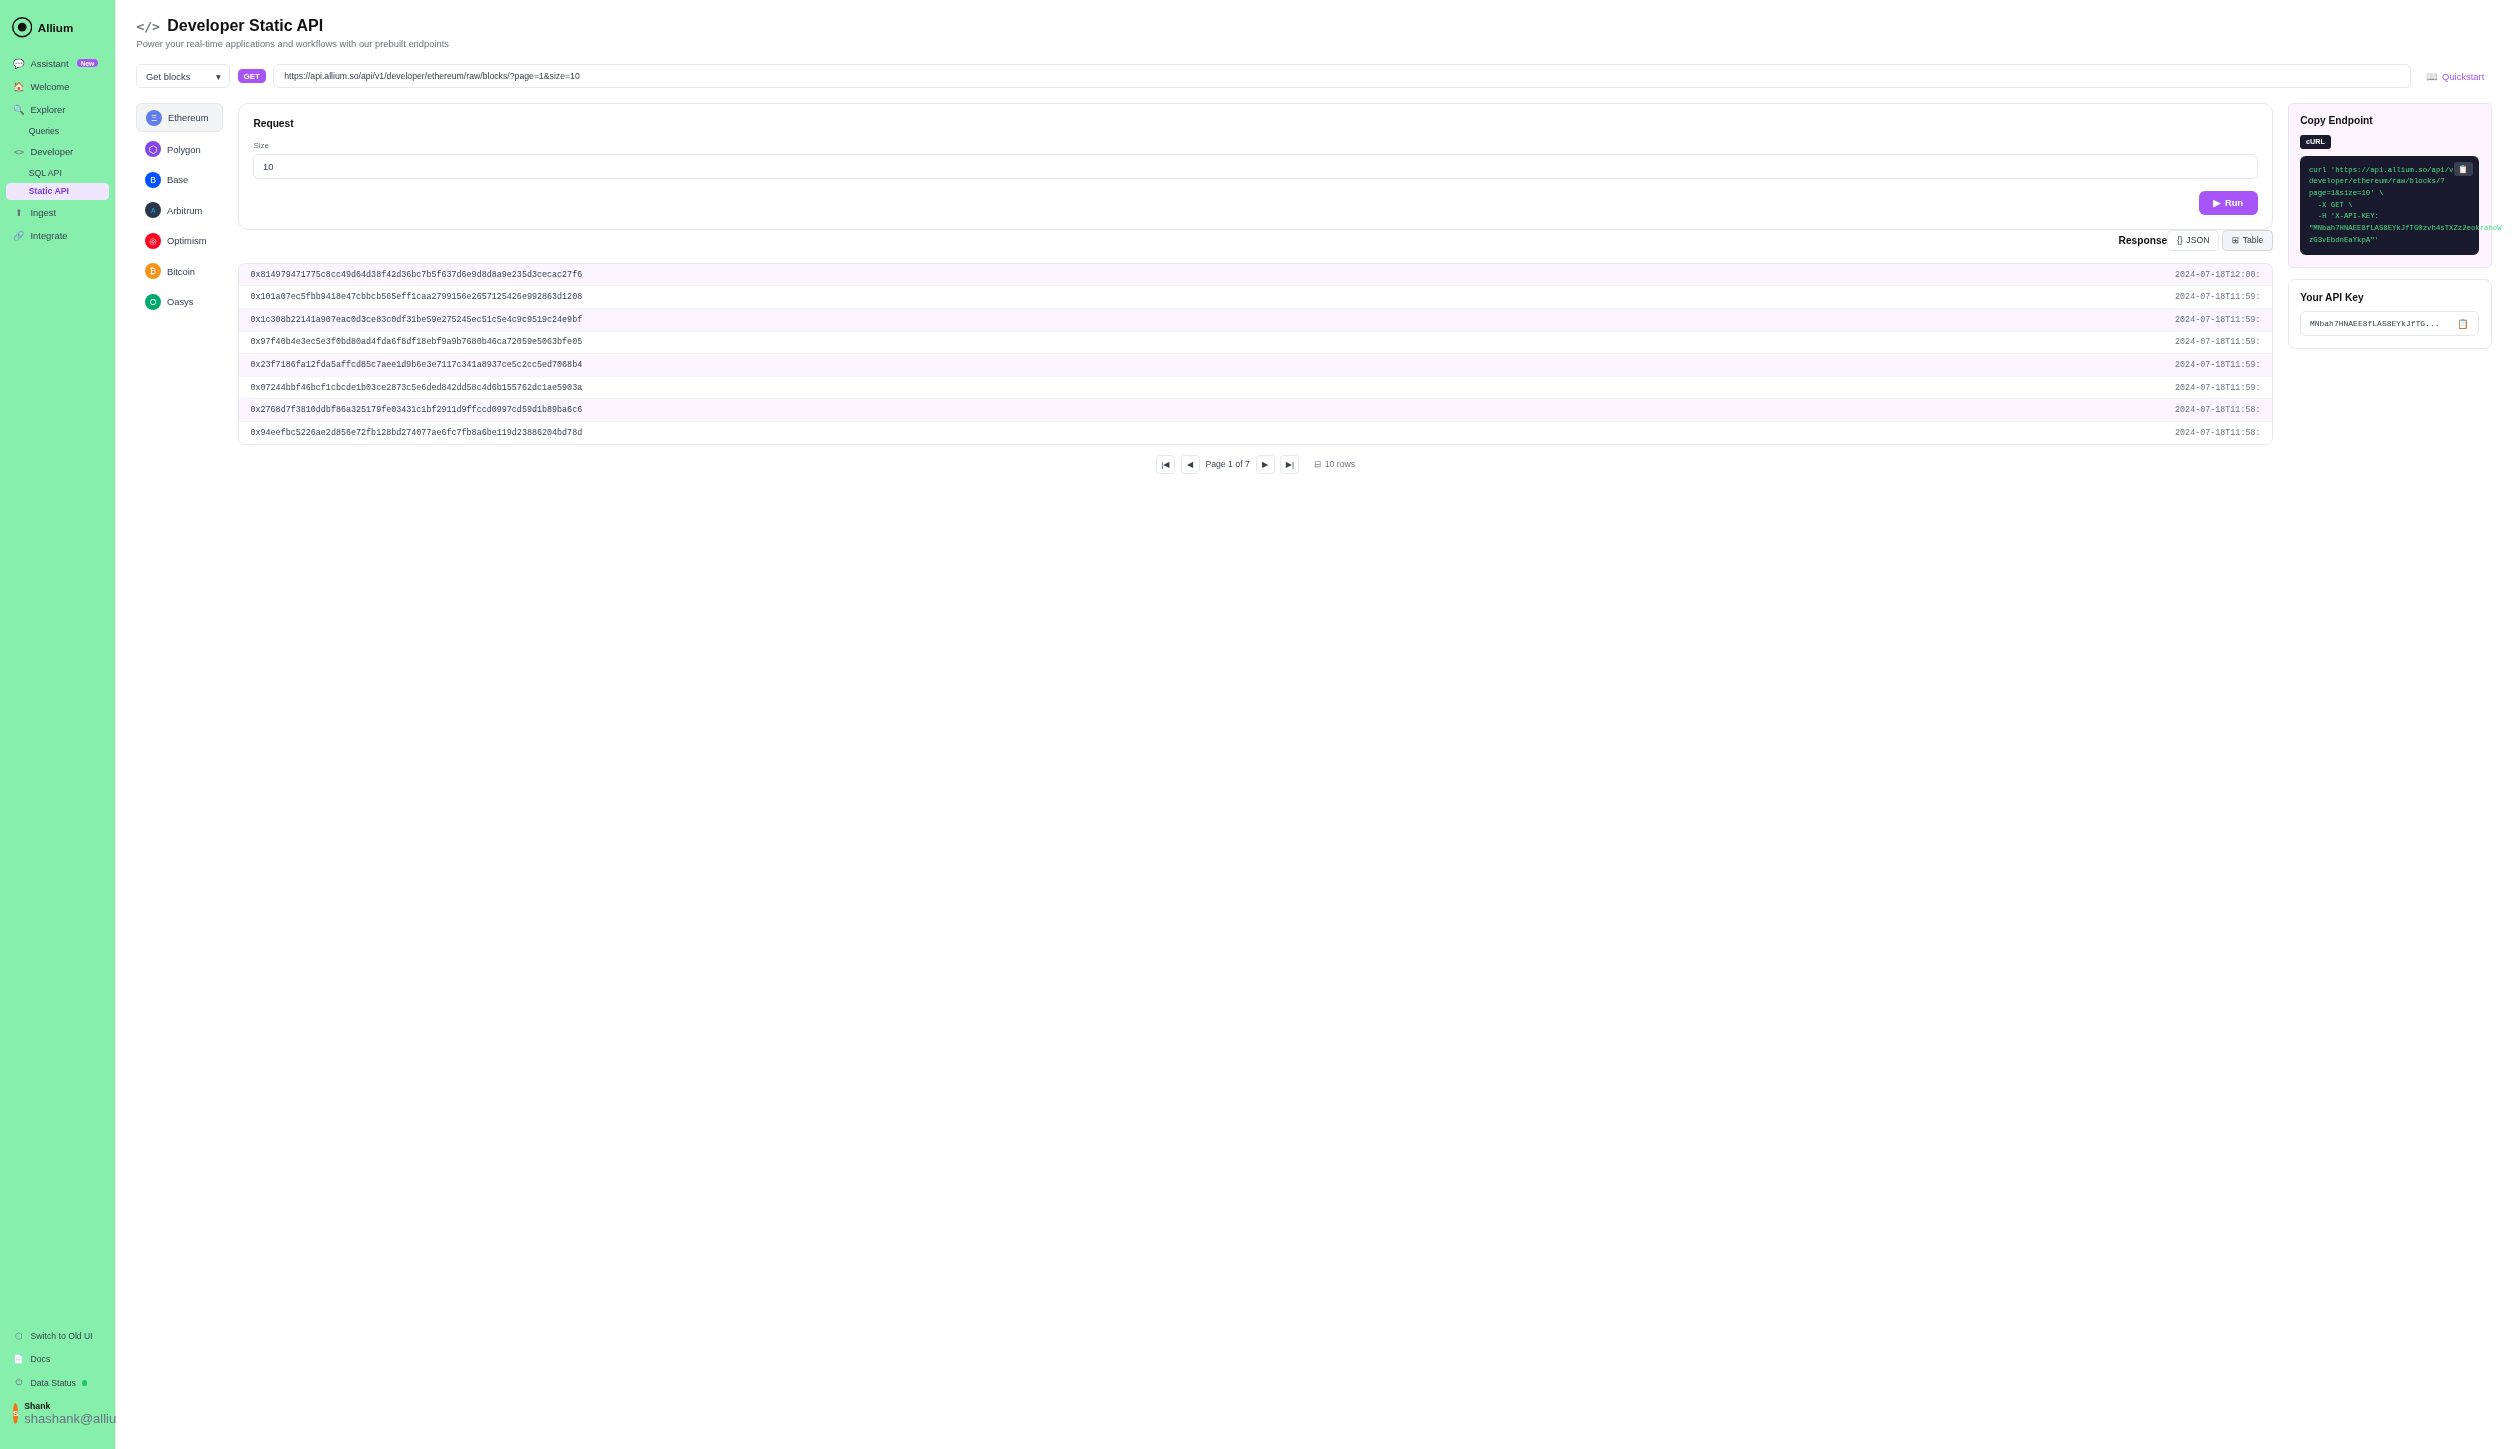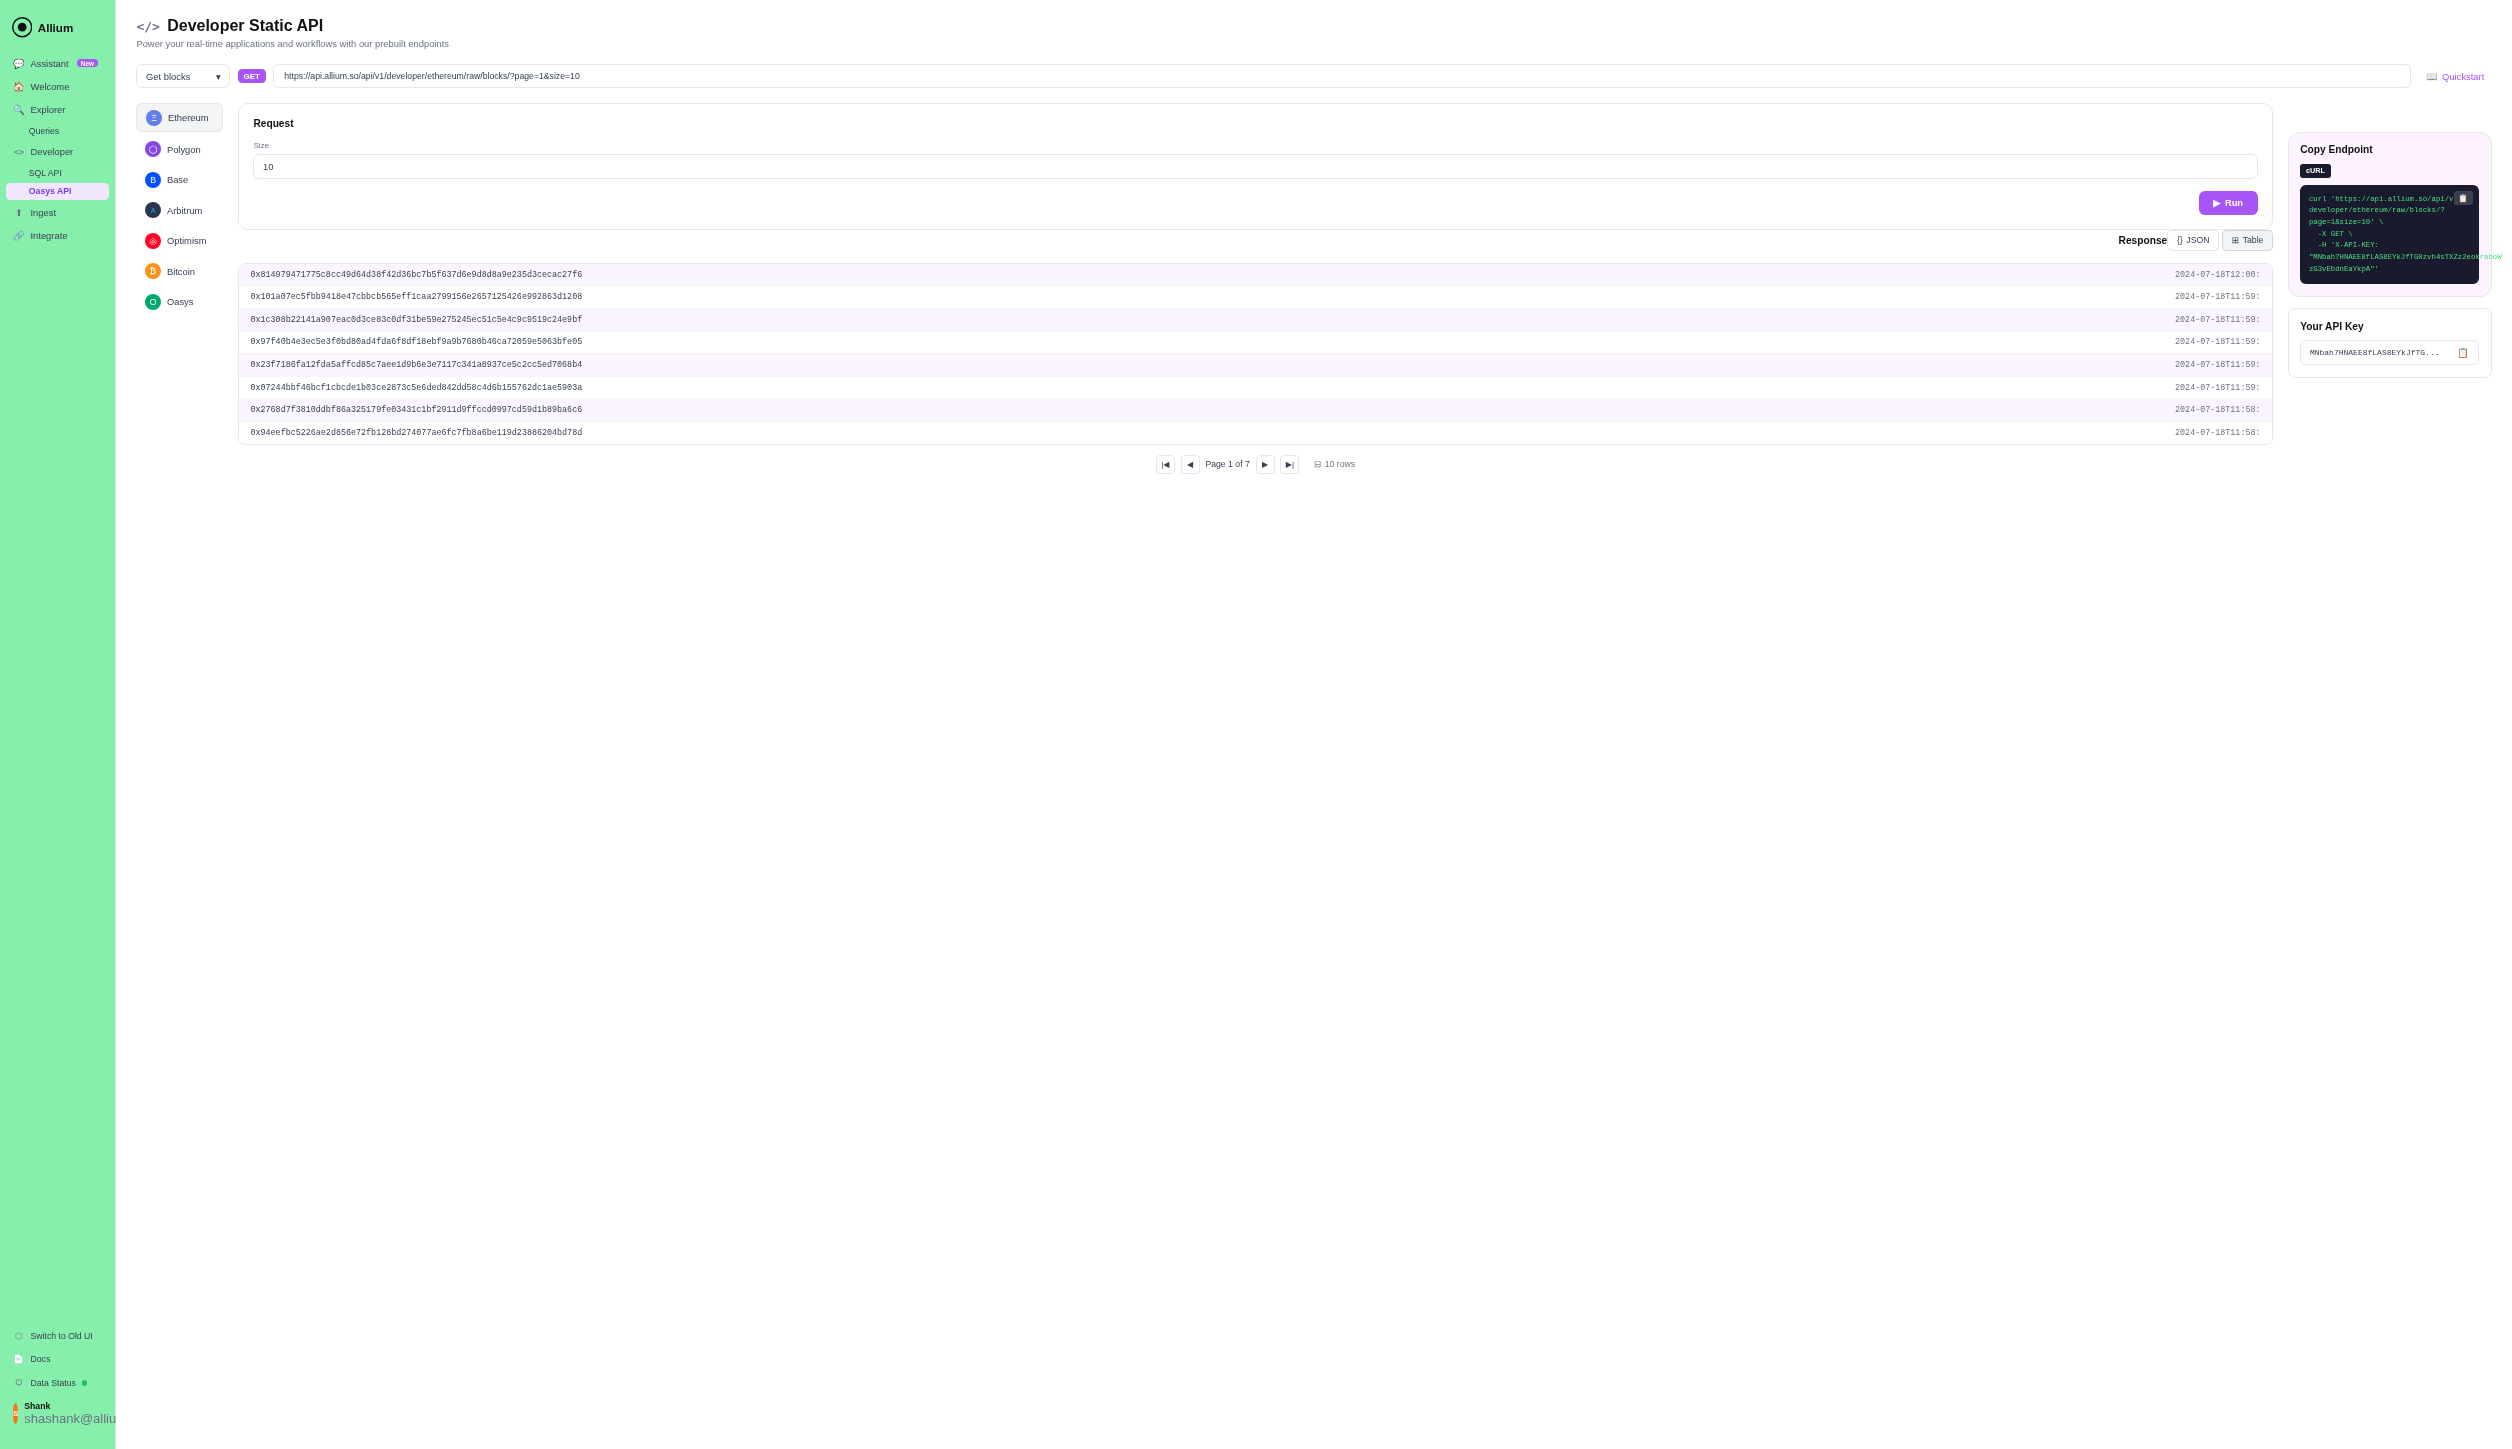"Copy Endpoint" .copy-endpoint-box { border-radius: 12px -> 5px; margin-top: 29px -> none }
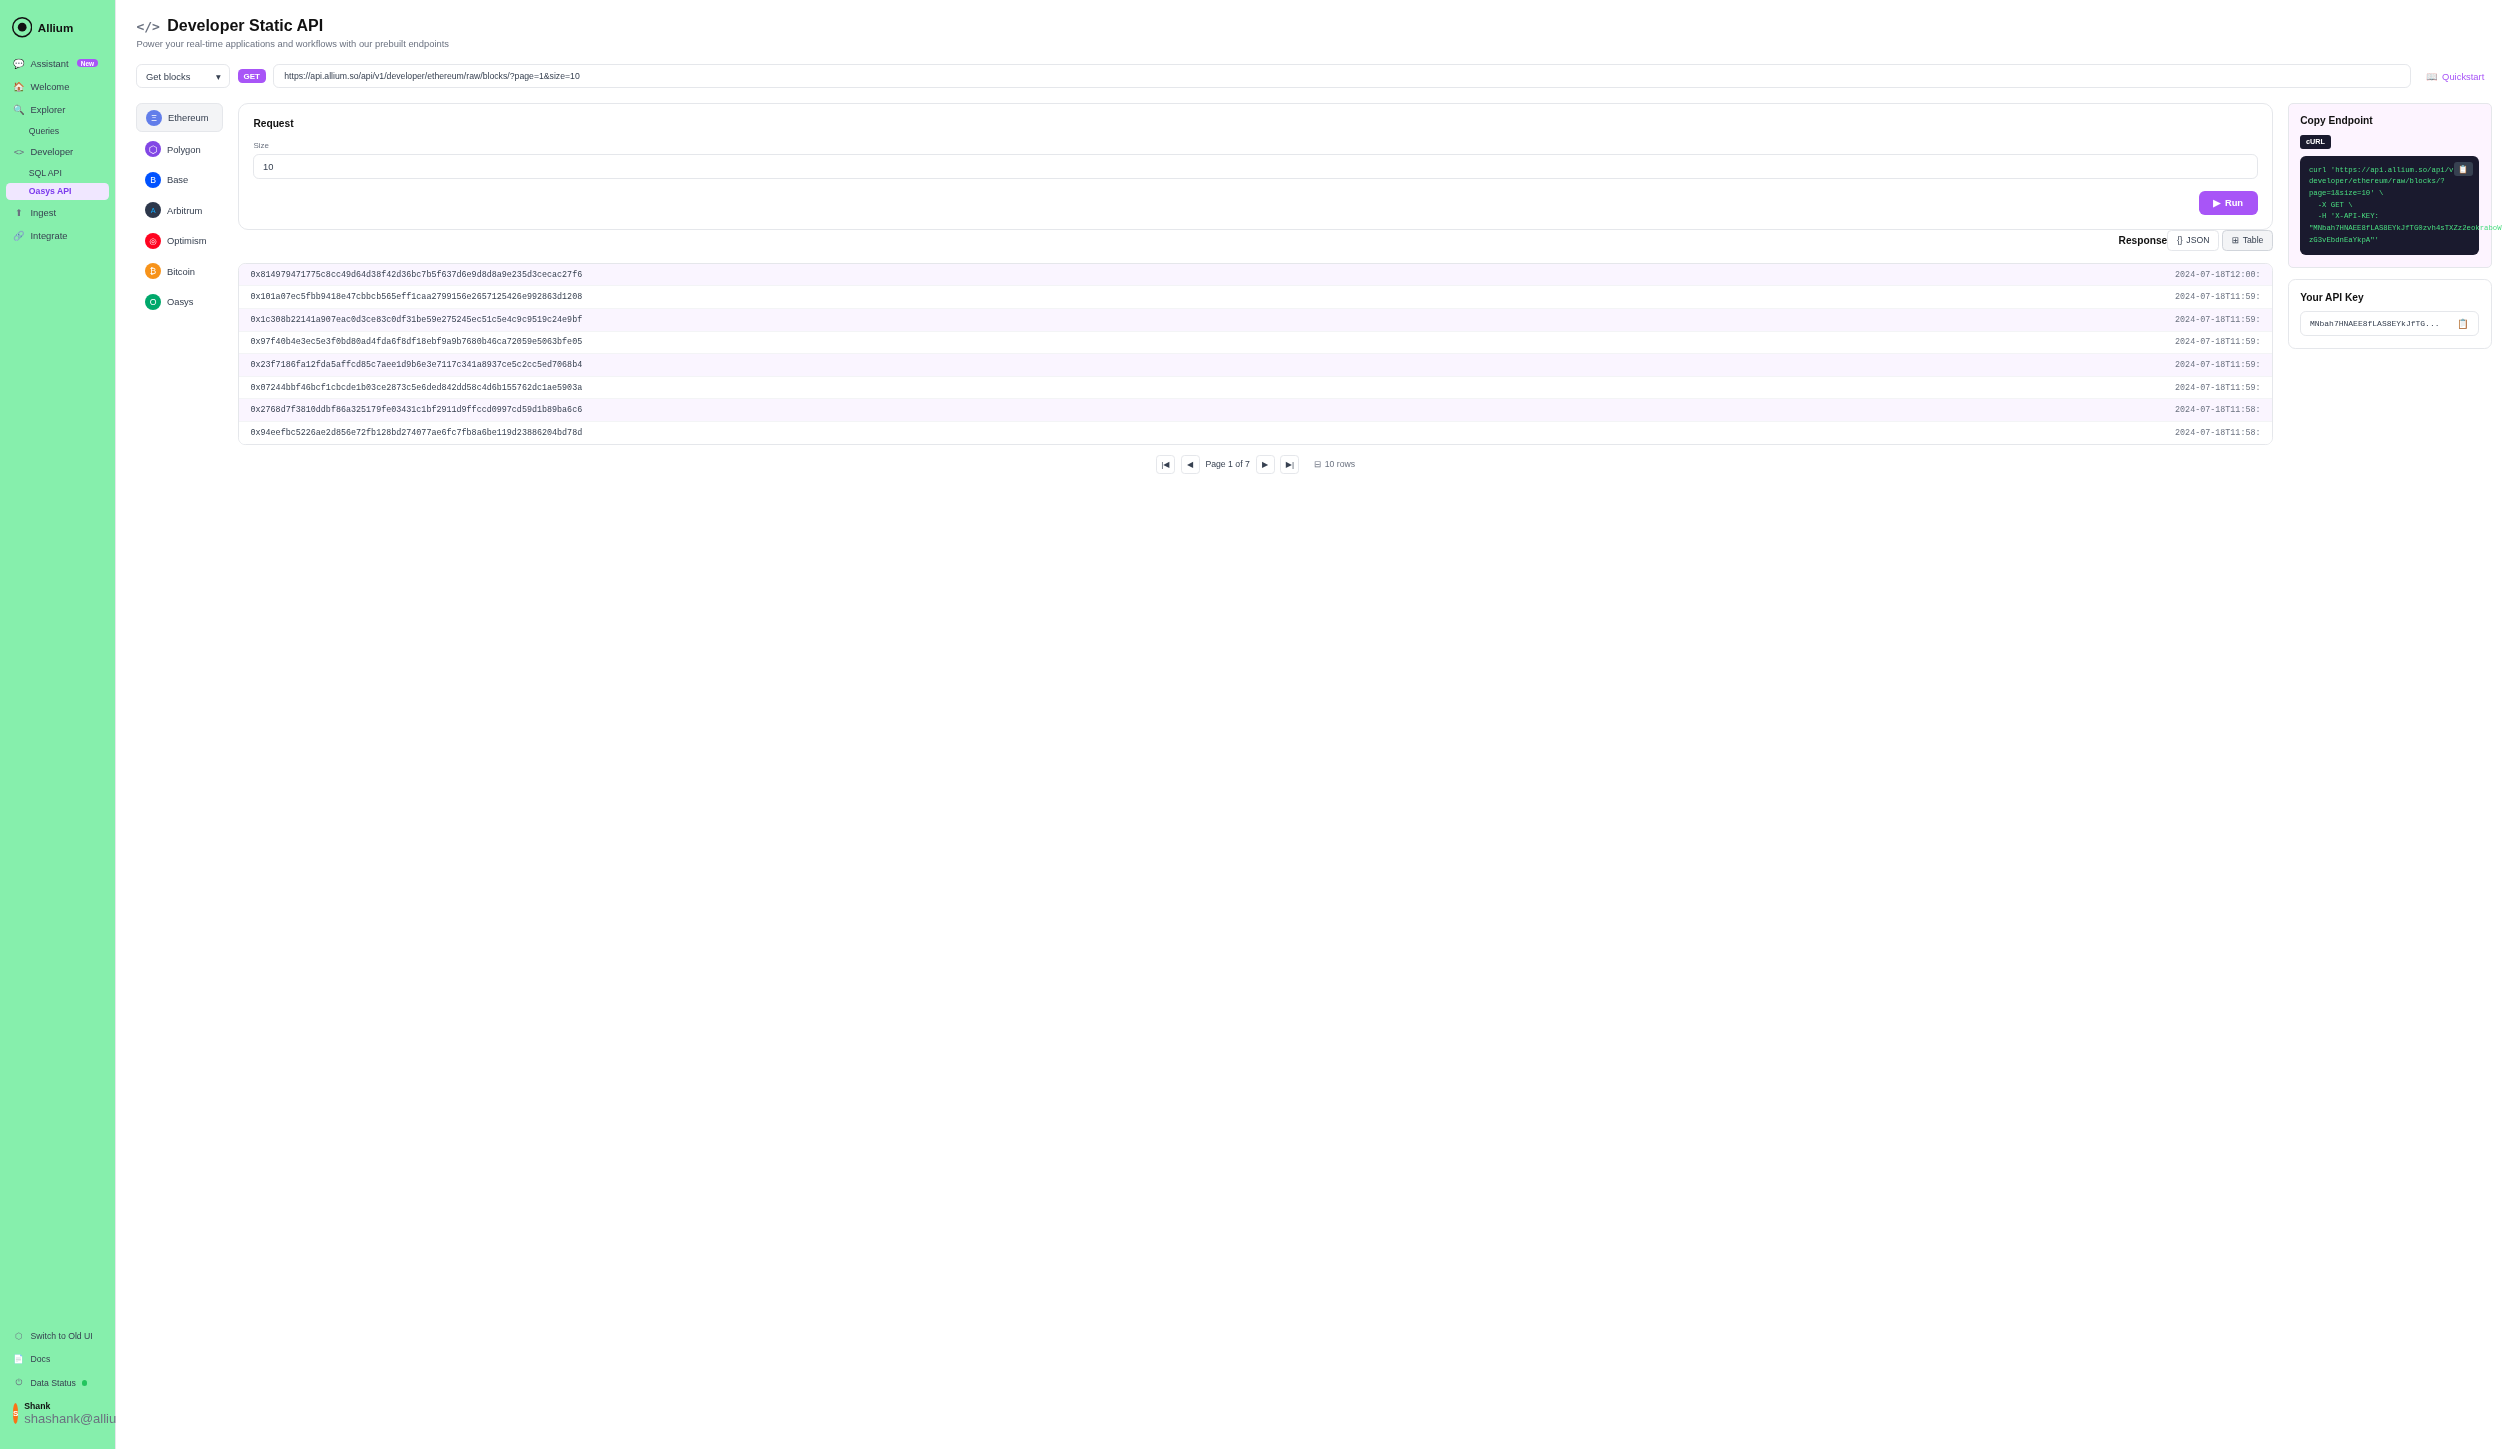"Oasys API" span { text: Oasys -> Static }
